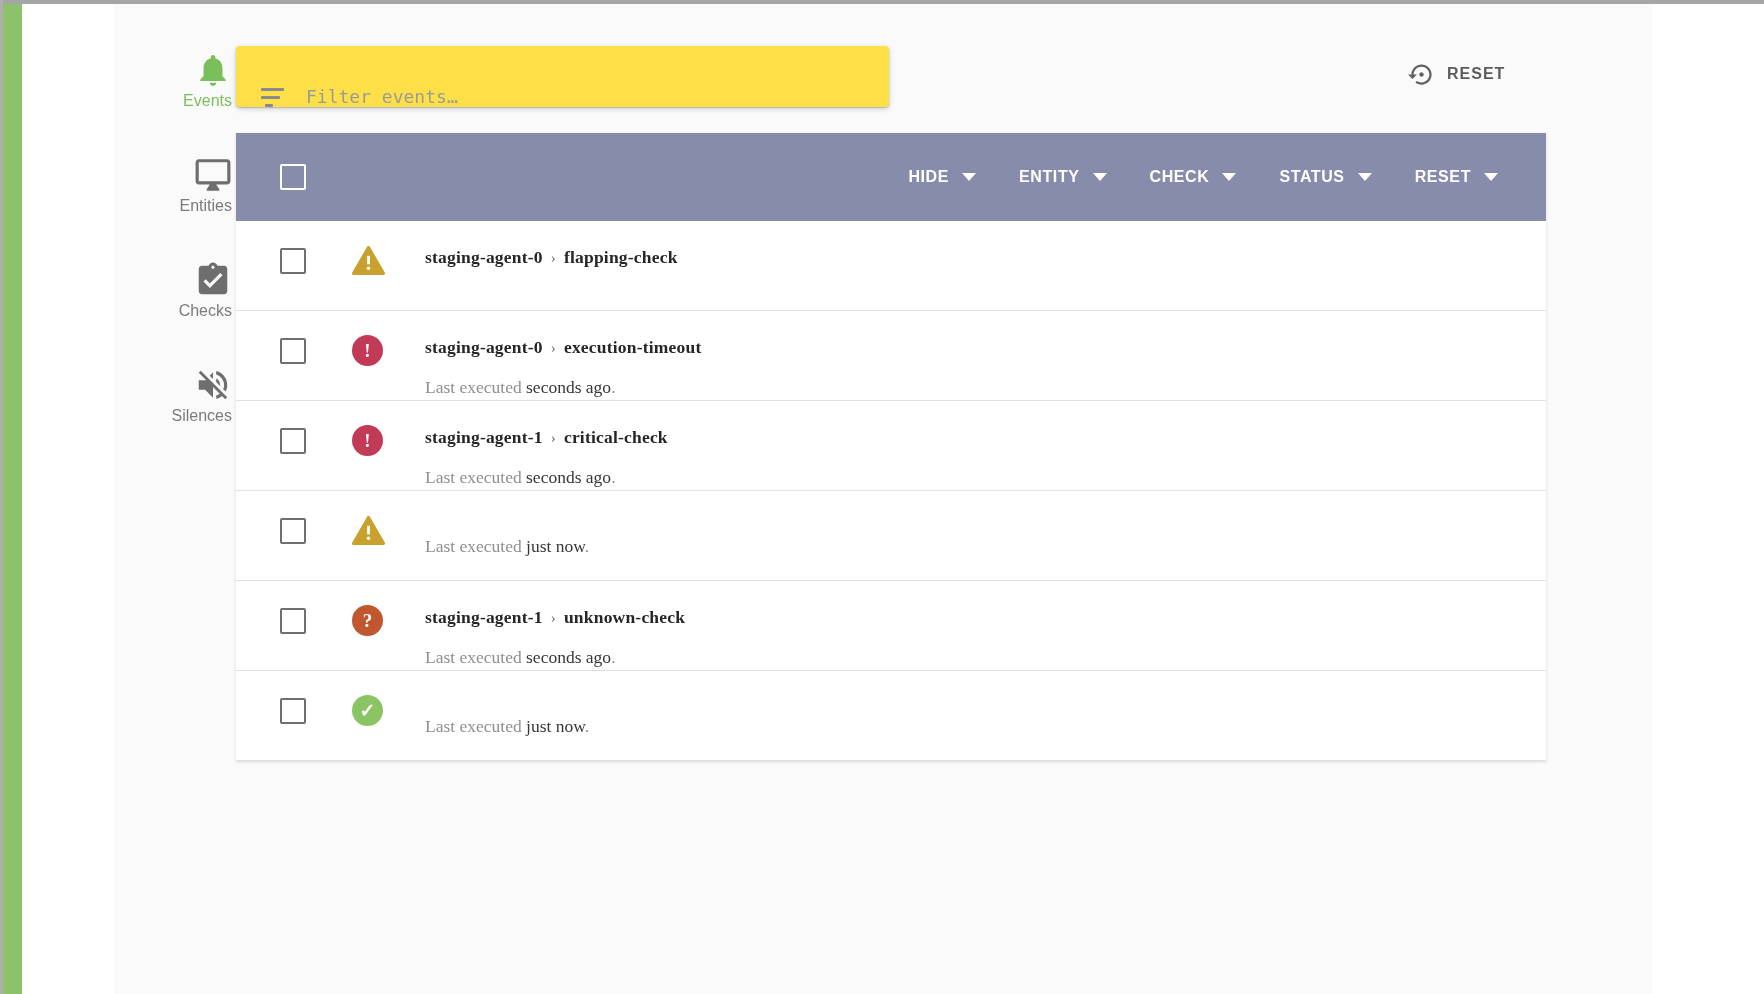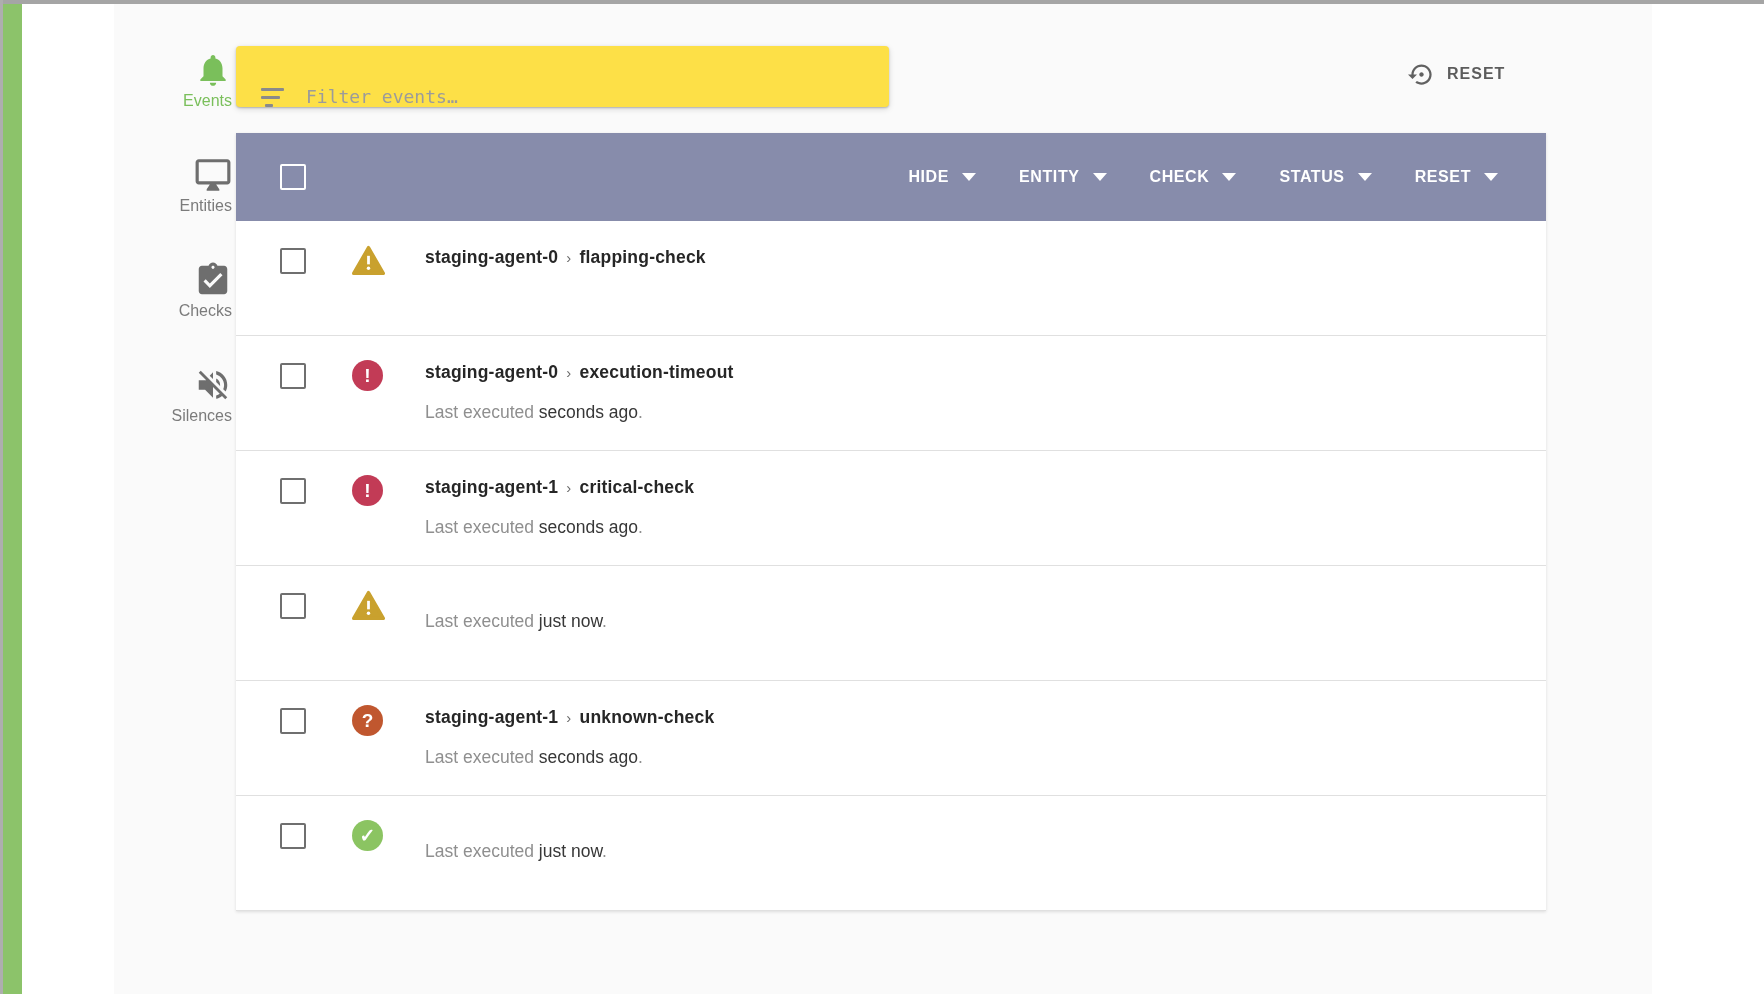"staging-agent-0 › flapping-check" .event-row { font-family: none -> Liberation Serif, serif; height: 115px -> 90px }
